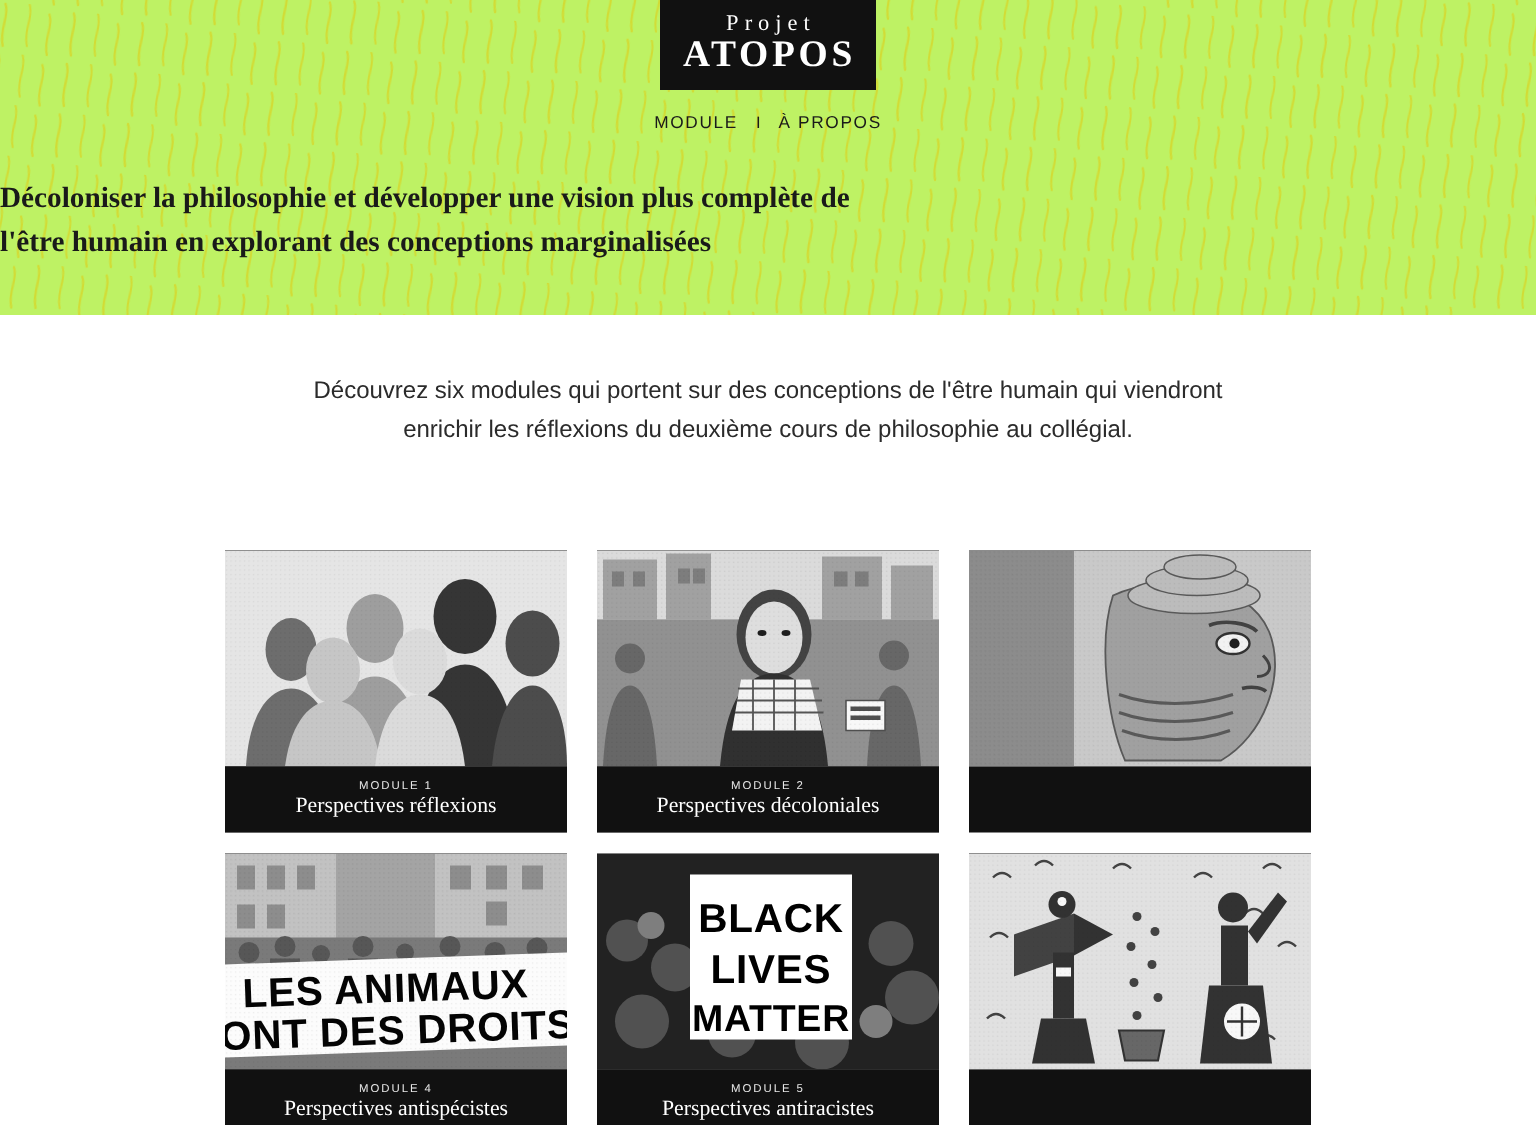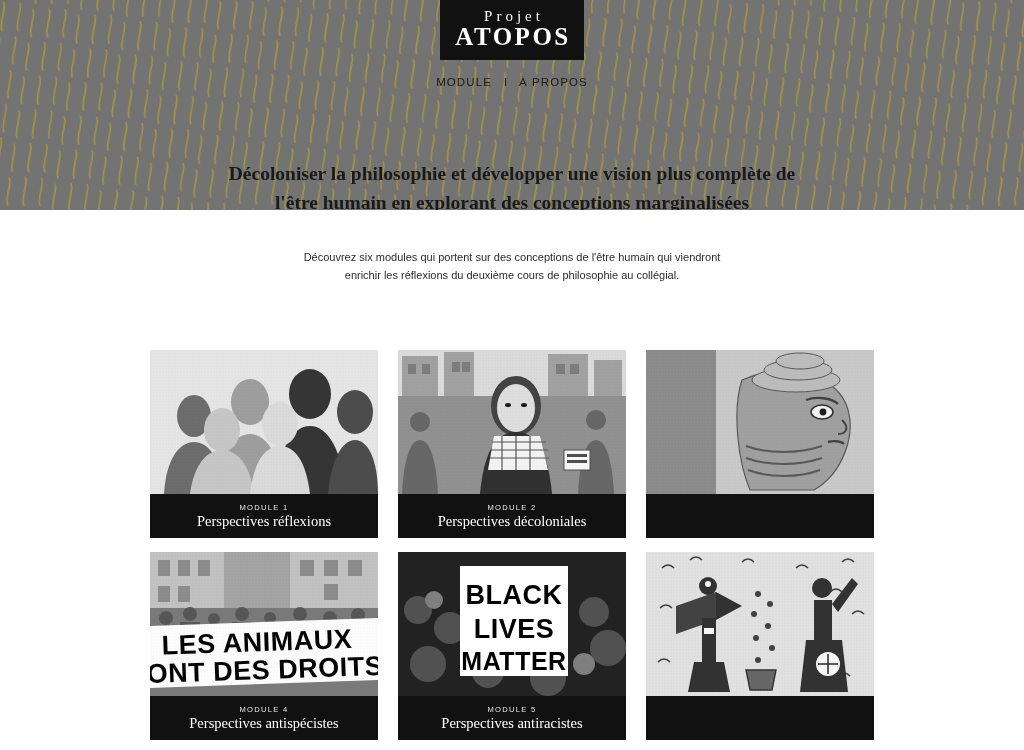"Projet" .hero { background: #737373 -> #bef264 }
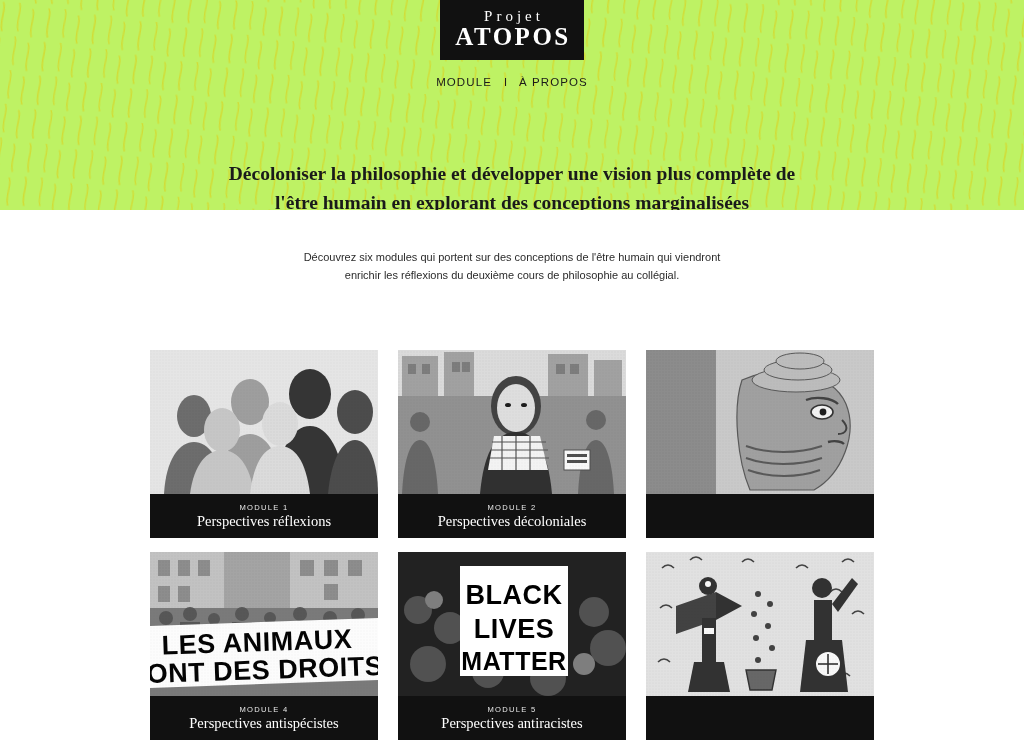"Décoloniser la philosophie et développer" .hero-title { margin-top: 41px -> none; text-align: center -> none }
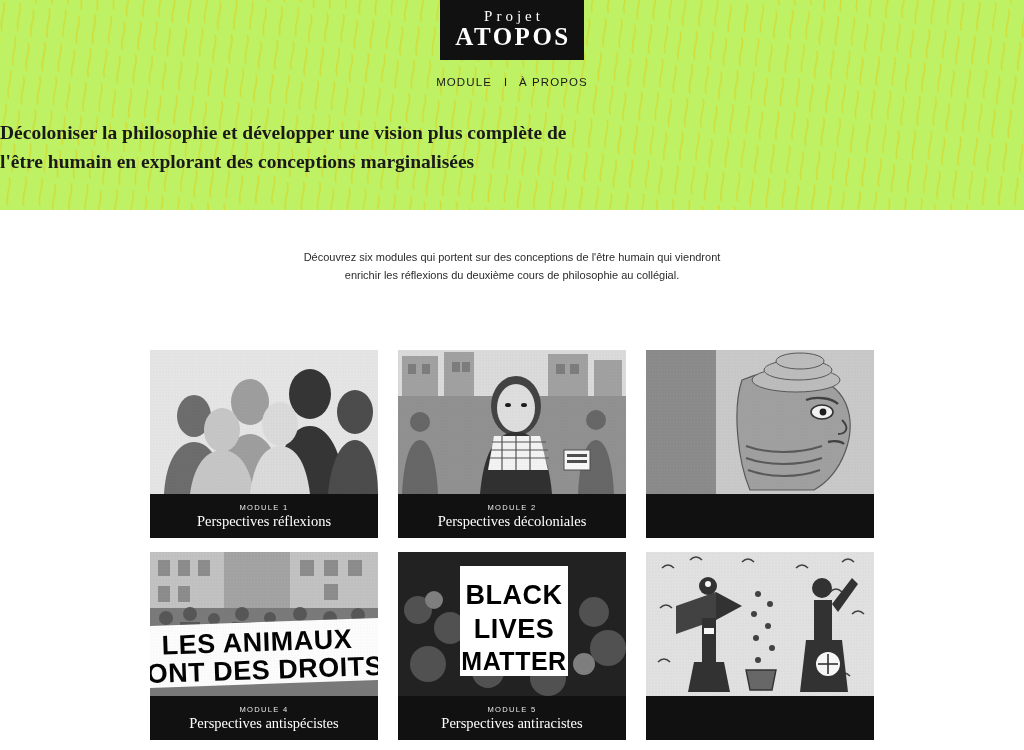"Découvrez six modules qui portent" .intro { font-size: 11px -> 16px }
